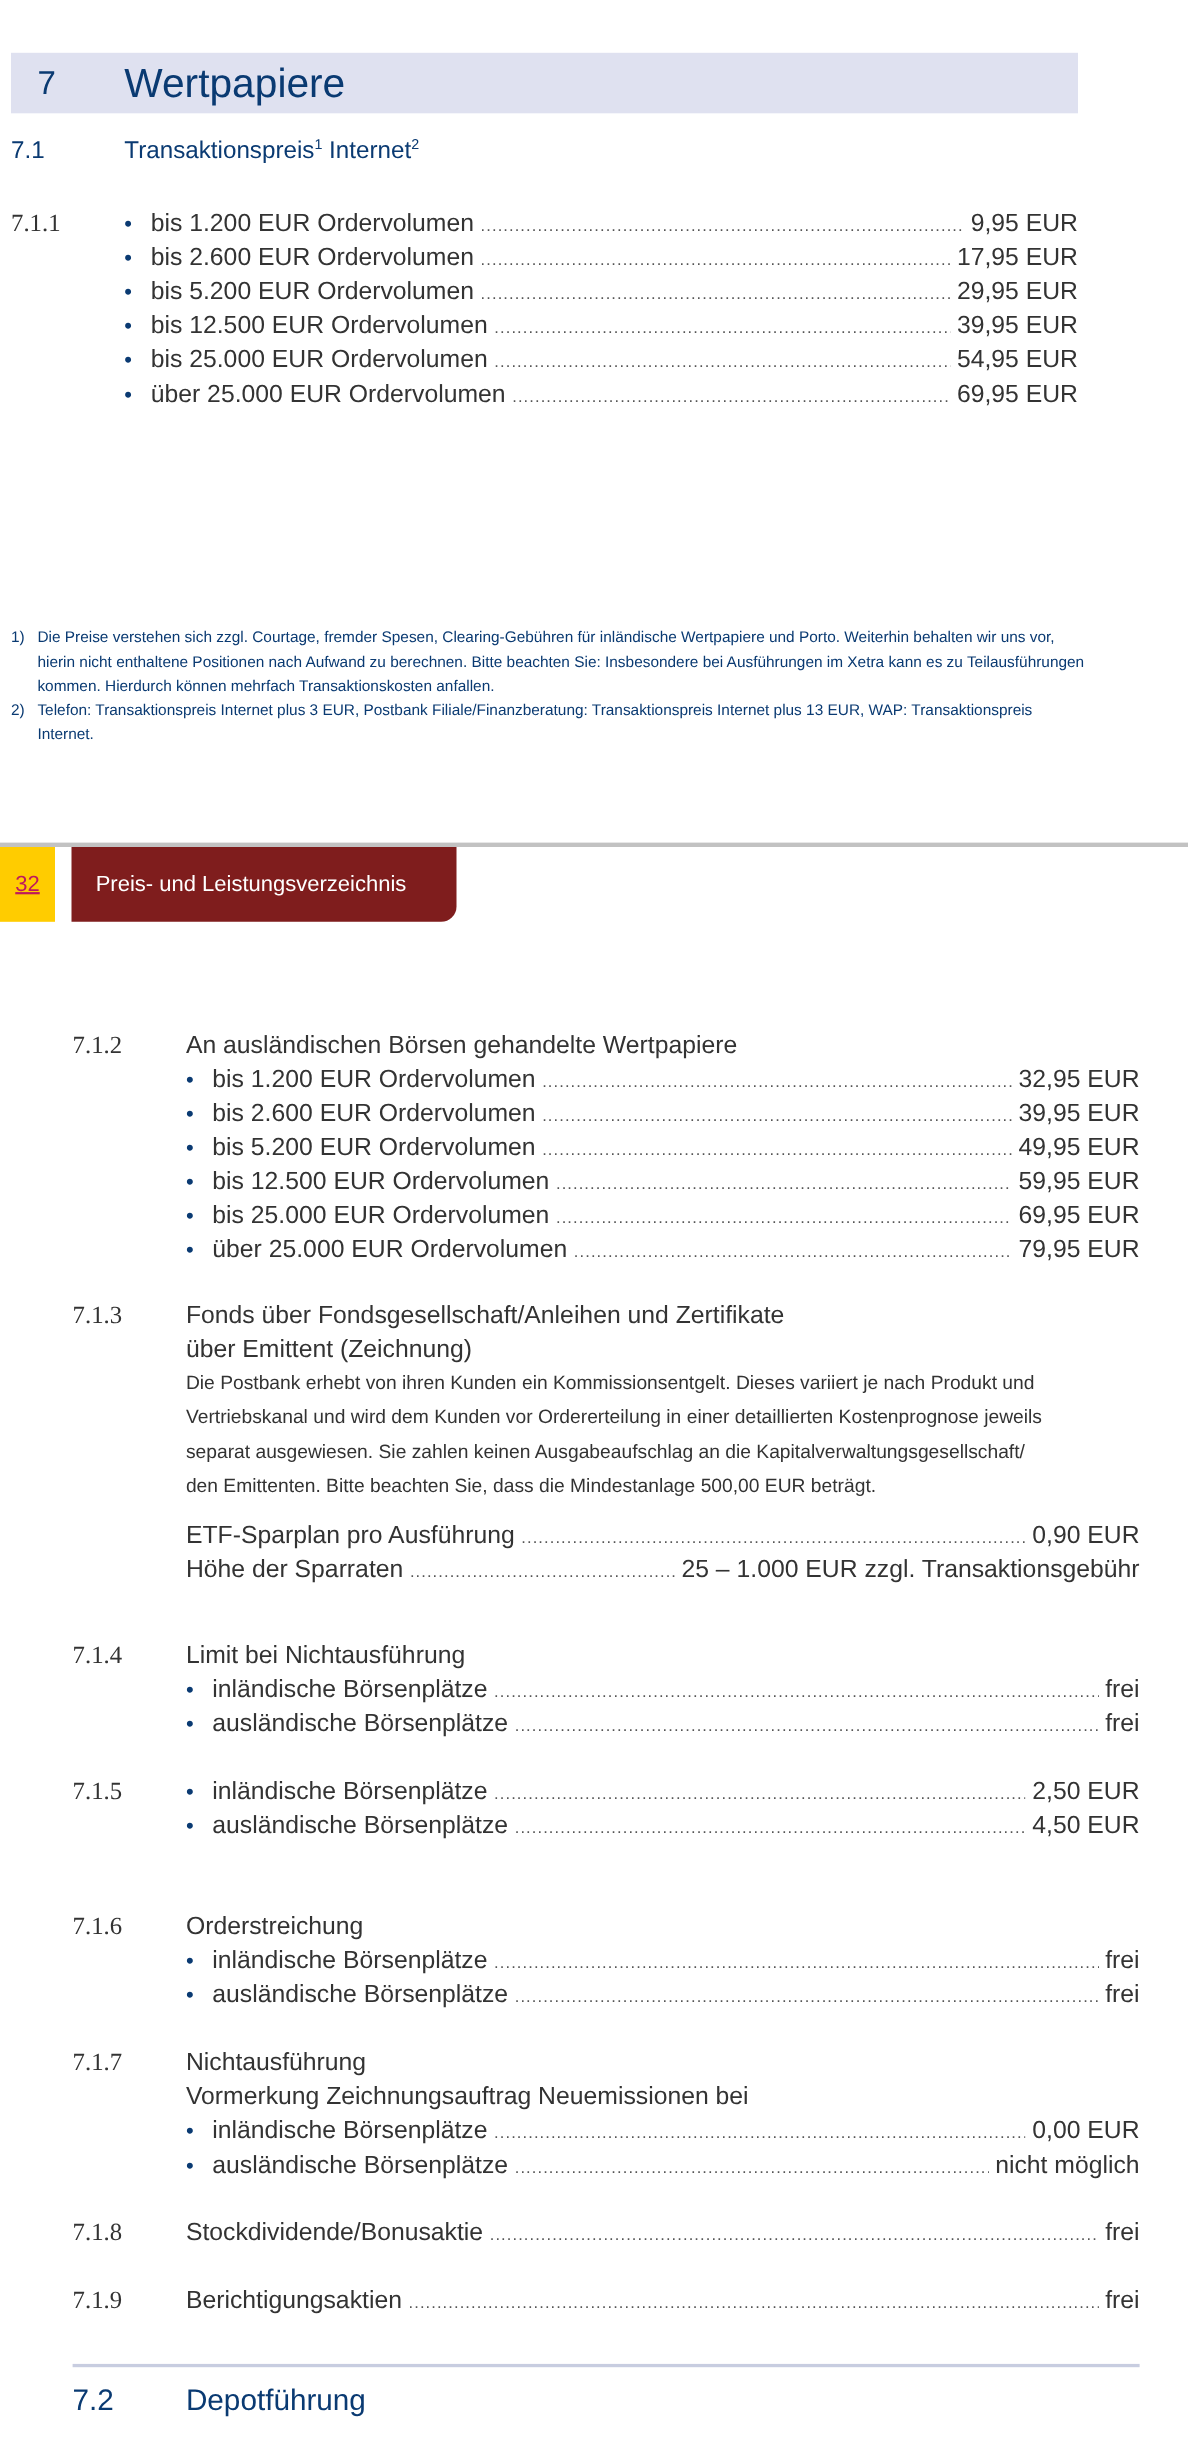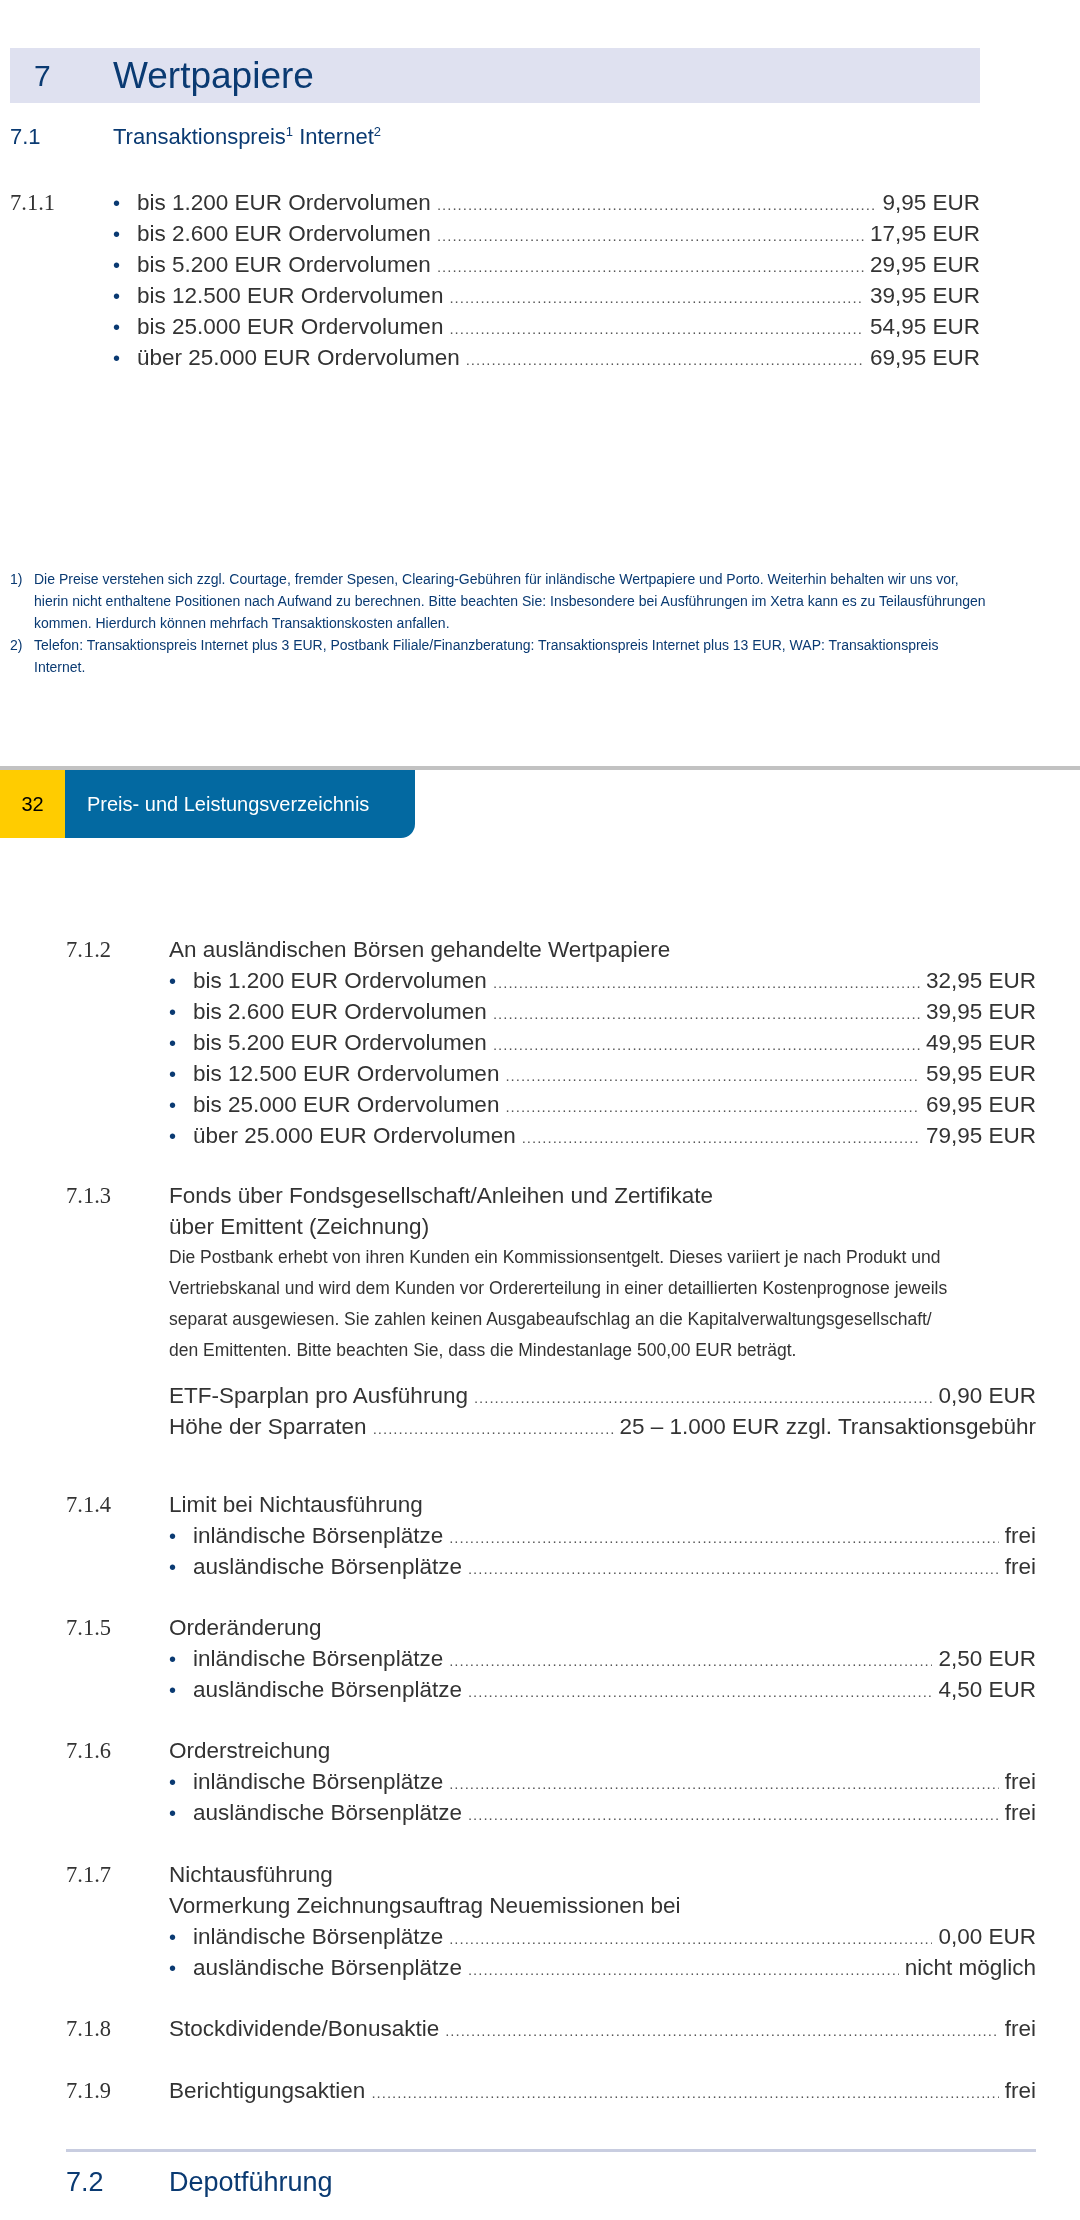"32" .page-num-box { color: #000000 -> #be185d; text-decoration: none -> underline; width: 65px -> 50px }
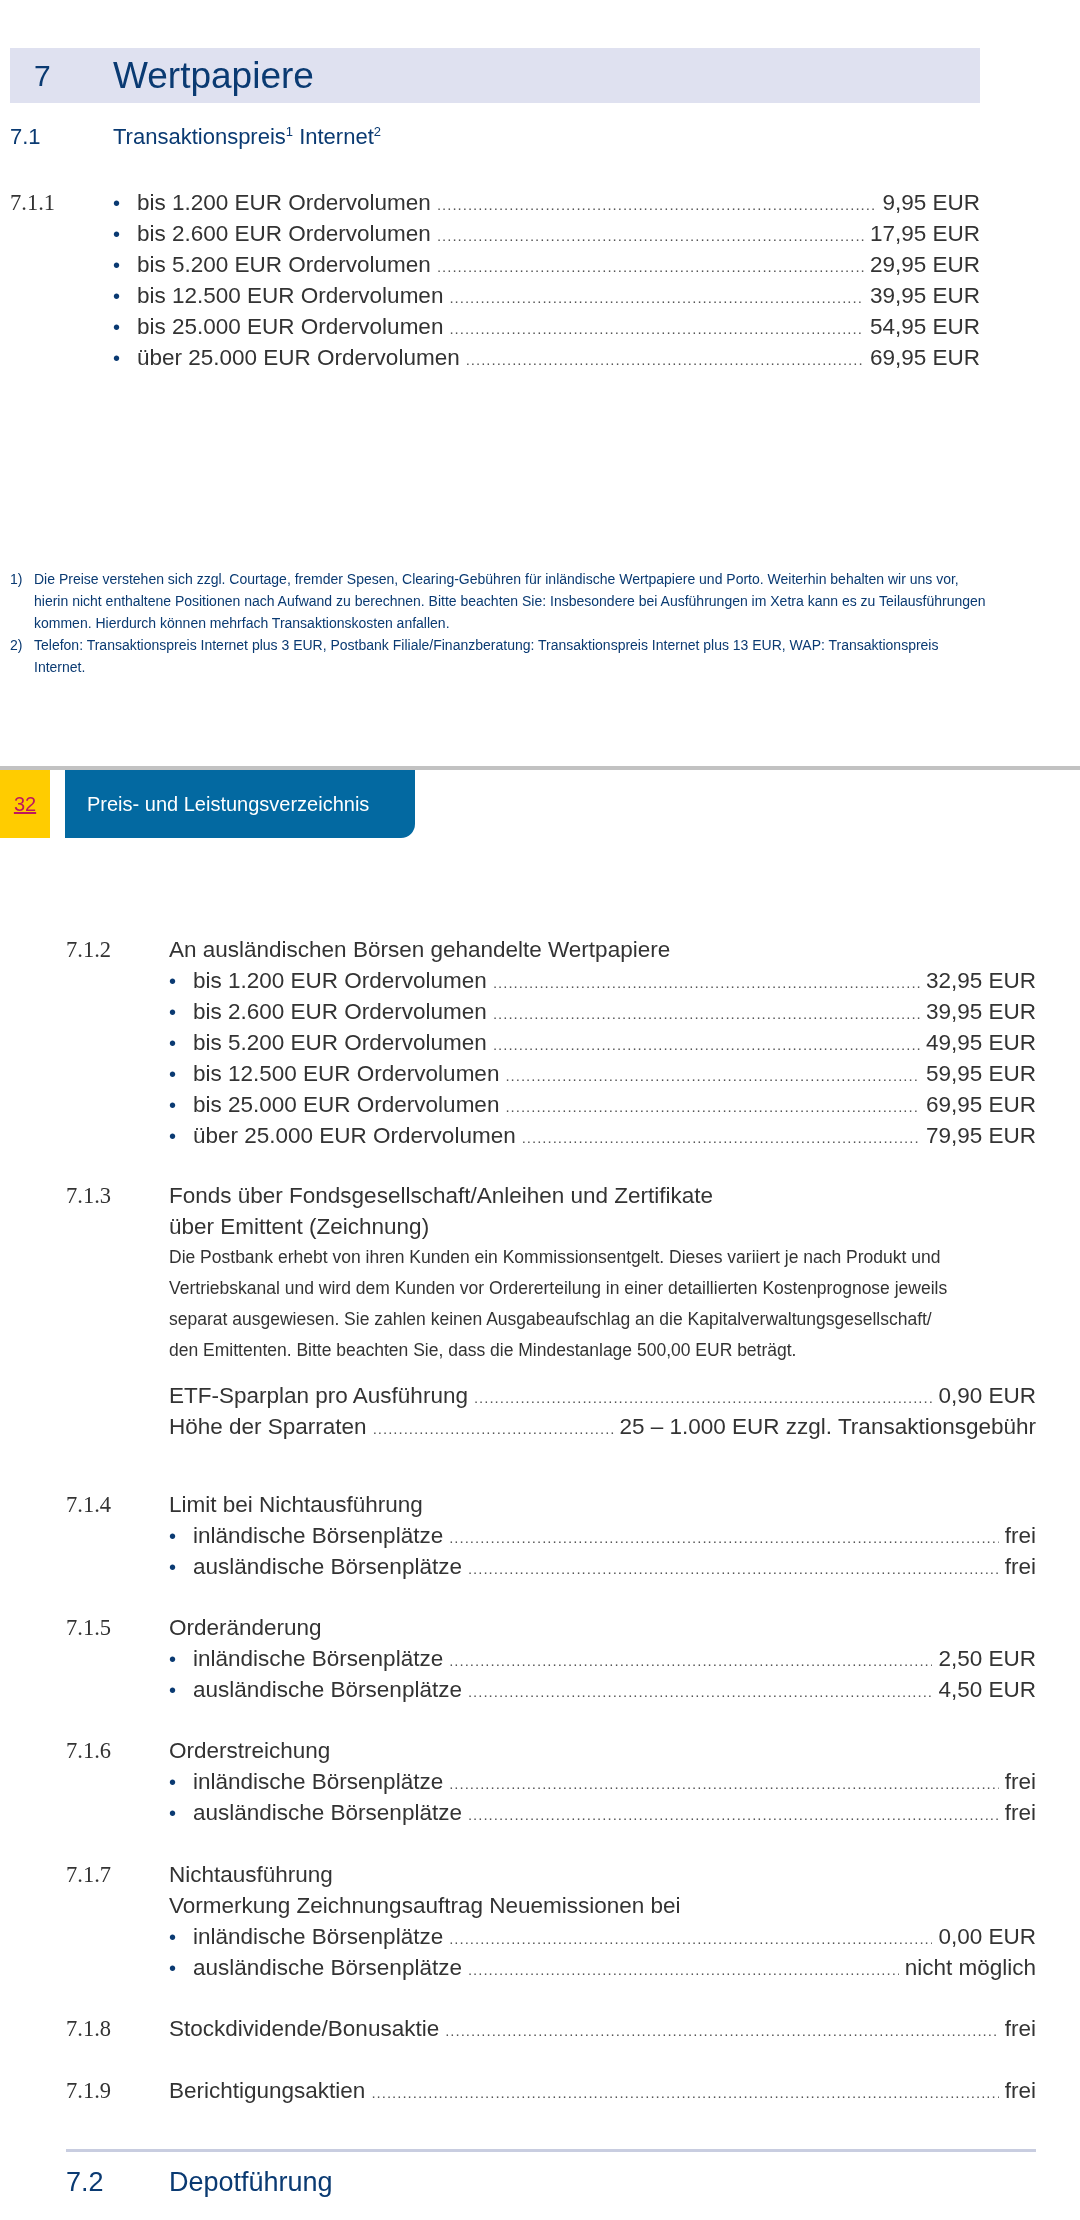"Preis- und Leistungsverzeichnis" .page-title-box { background: #0369a1 -> #7f1d1d }
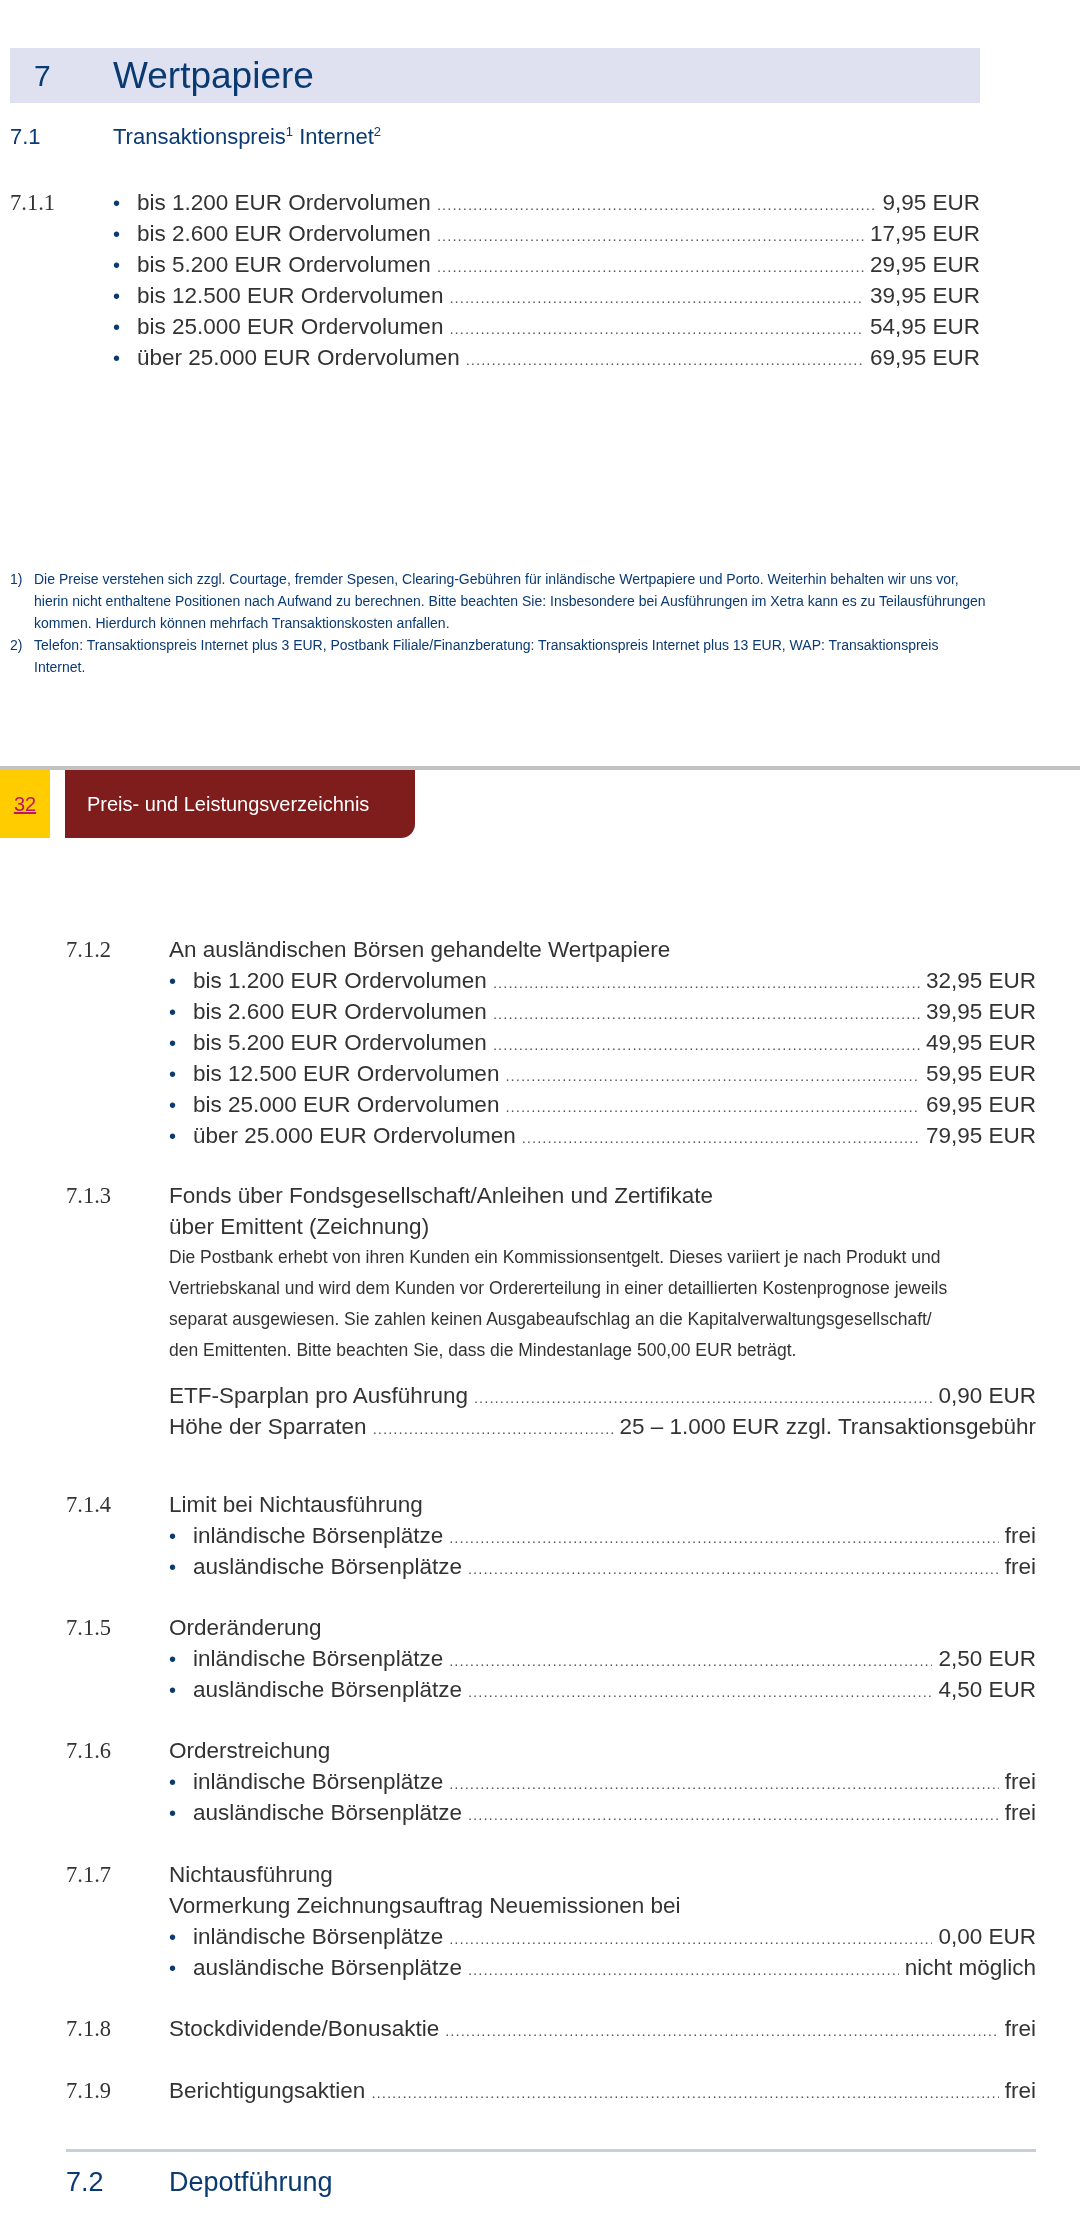"Orderänderung" div.line { html: <div>Orderänderung</div> -> none }
